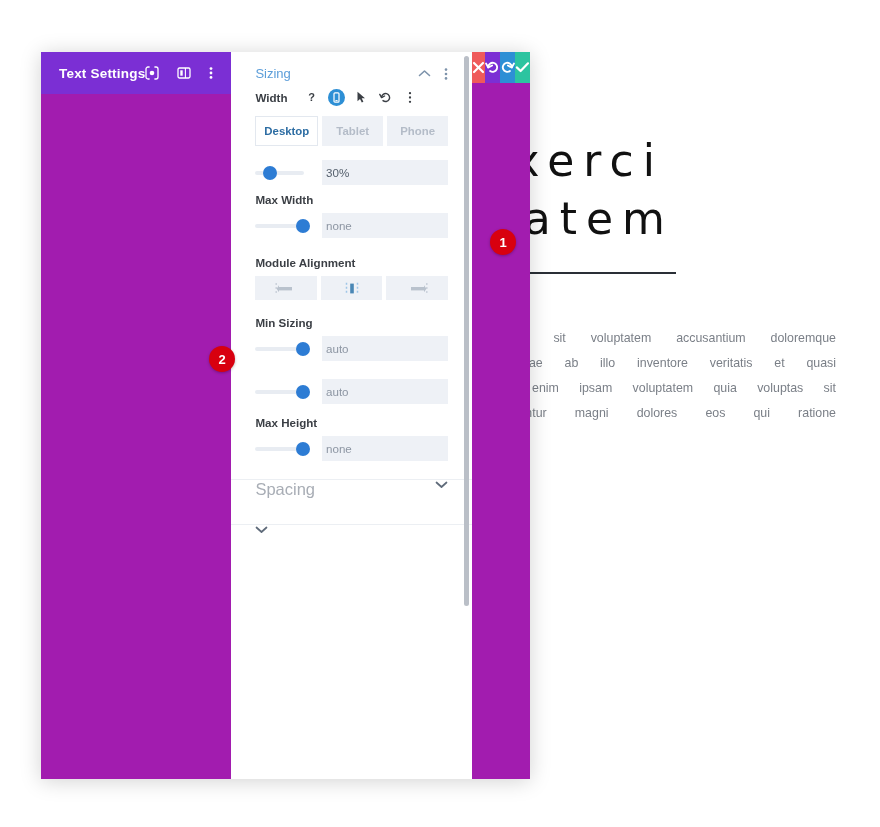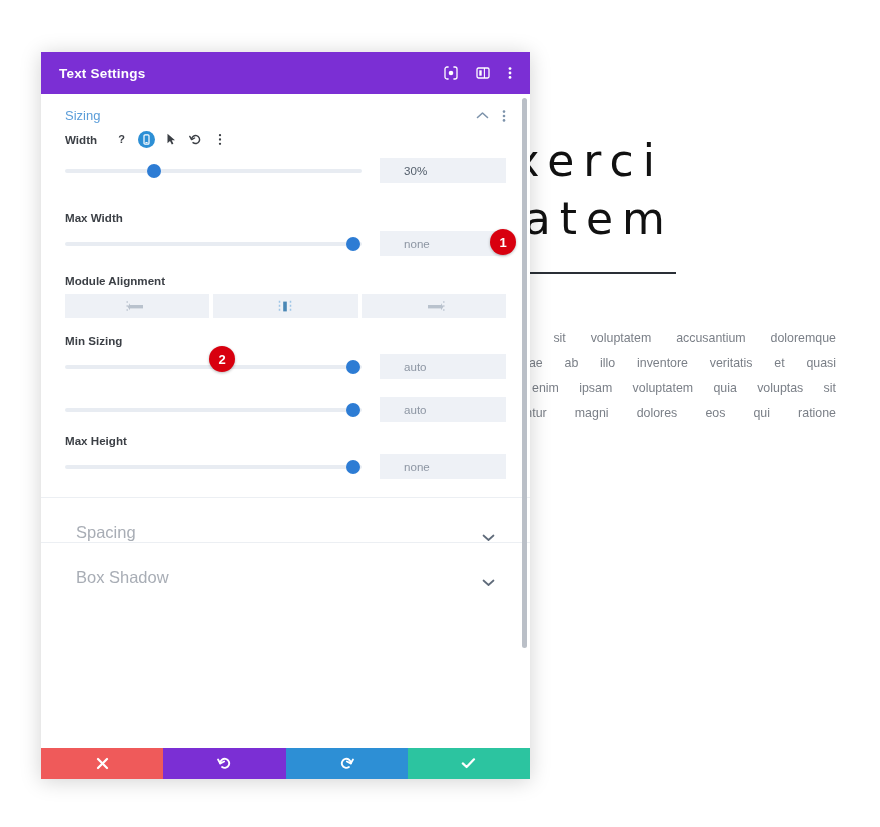"Text Settings" .panel { flex-direction: column -> row }
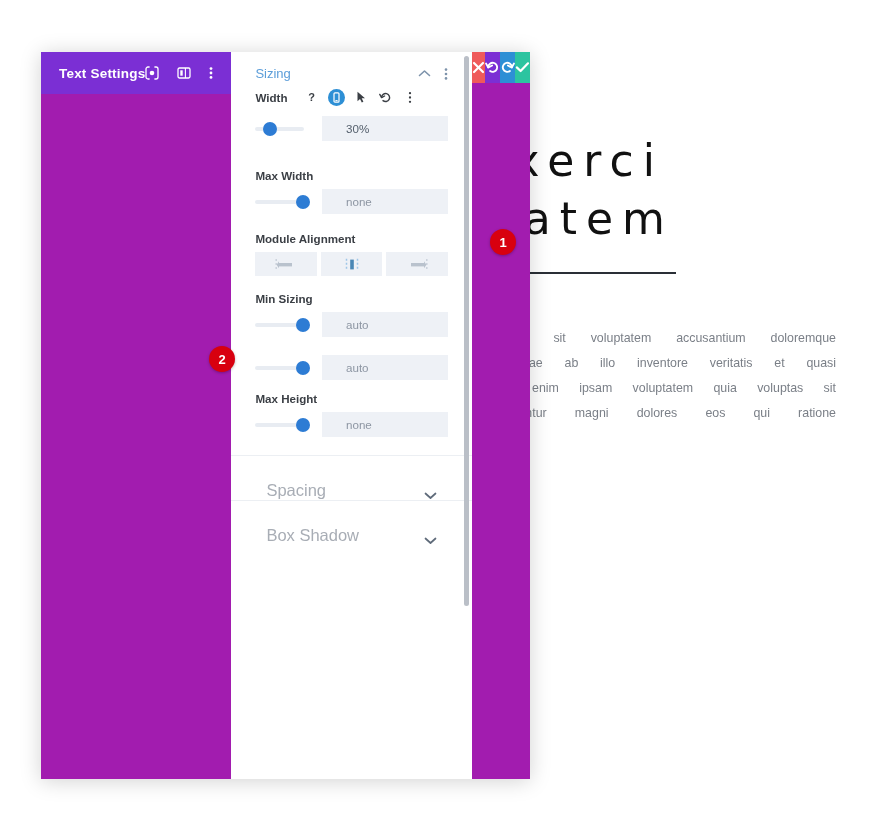"Desktop" div.device-tabs { html: none -> <div> <div>Desktop</div> <div>Tablet</div> <div>Phone</div> </div> }
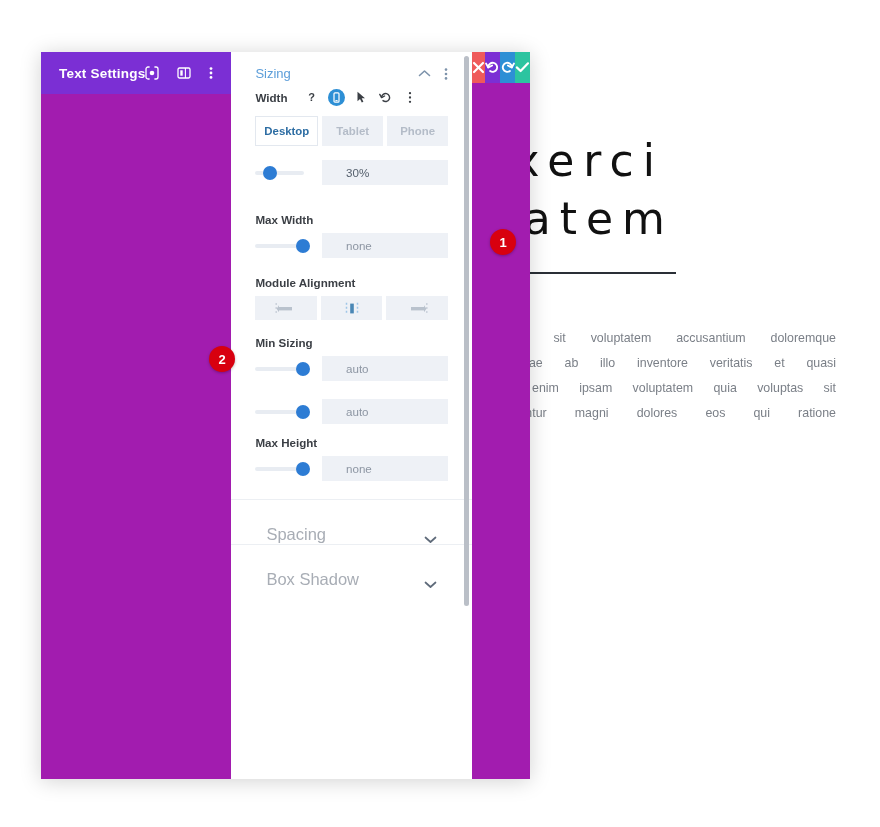"30%" .value-box { padding: 0 24px -> 0 4px }
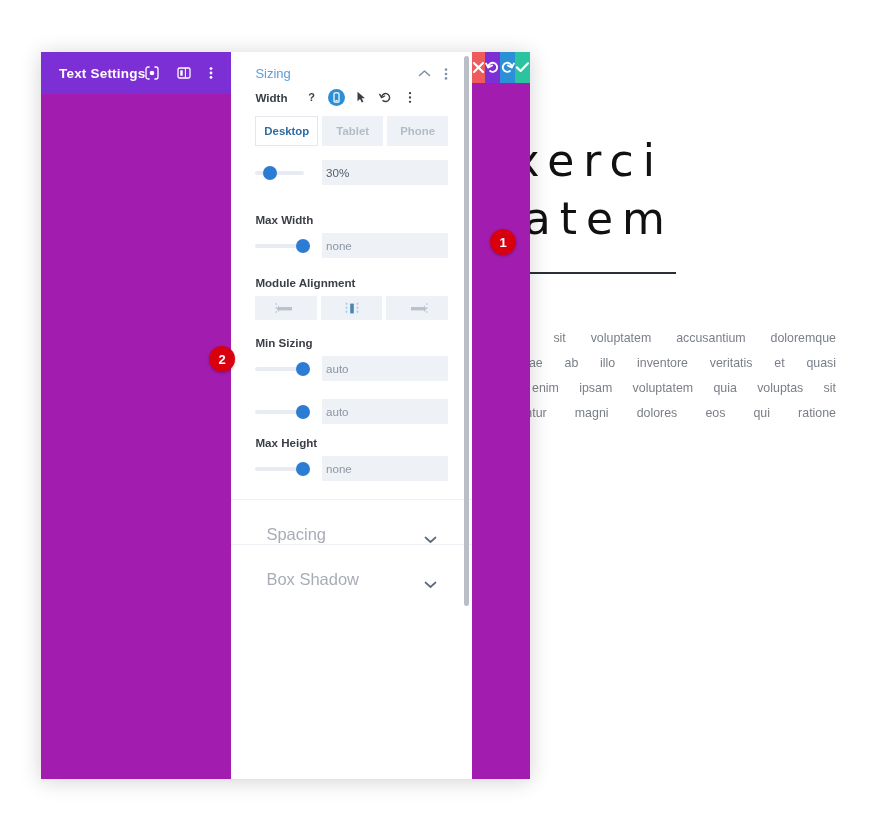"Max Width" div.field-block { margin-top: 28px -> 8px }
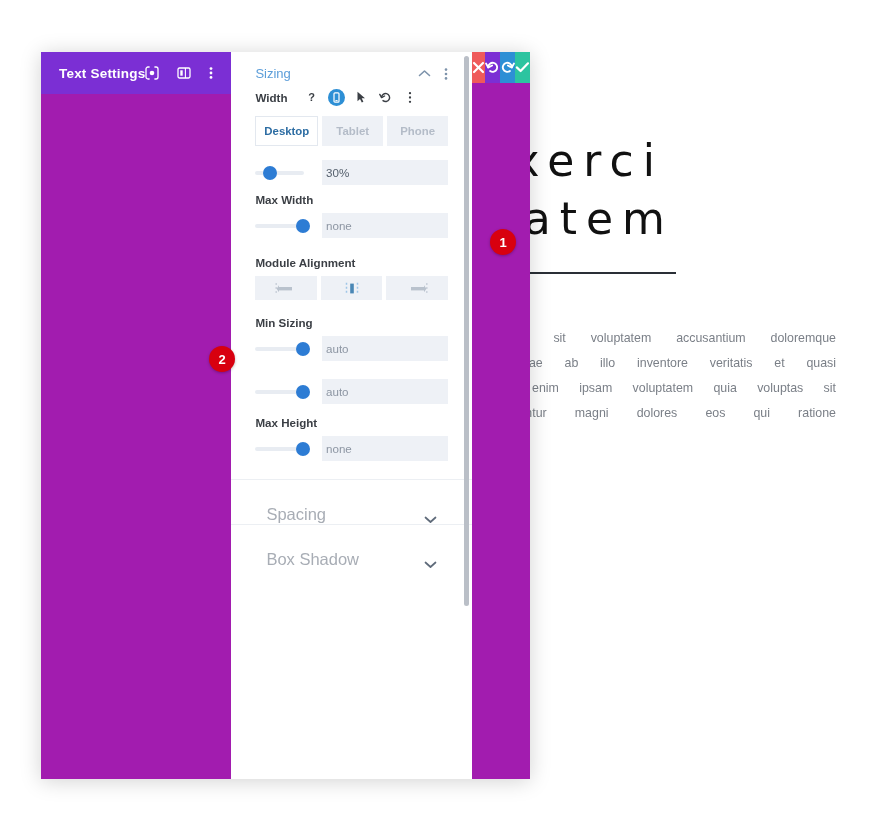"Spacing" .collapsed { align-items: flex-end -> flex-start; padding: 0 35px -> 0 24px }
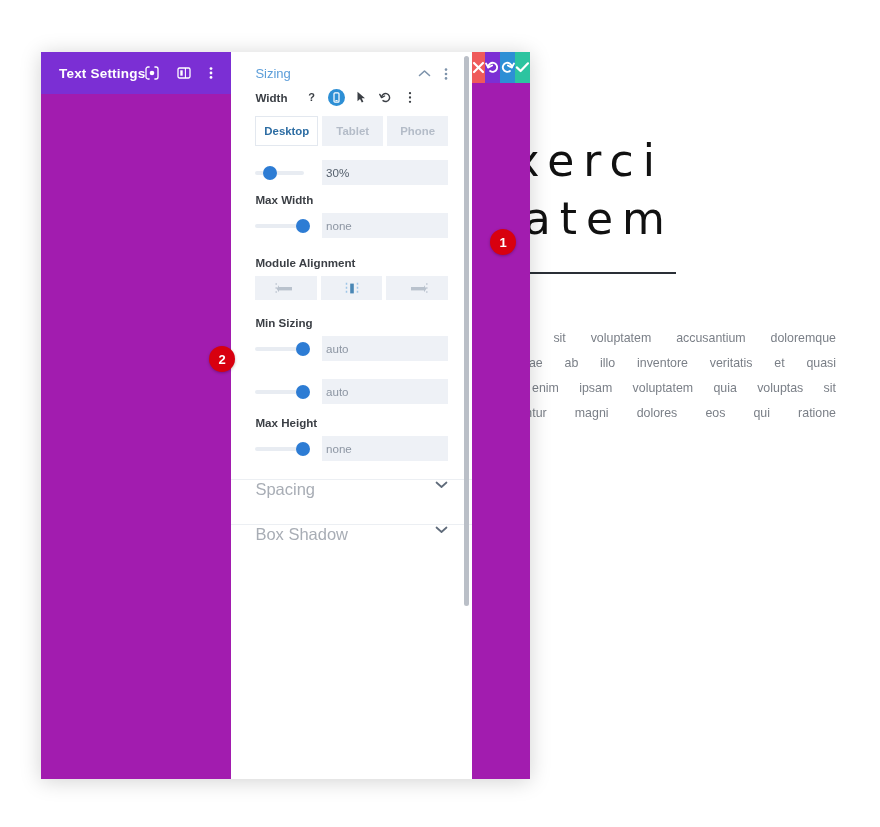"Box Shadow" div.ctitle { html: <div>Box Shadow</div> -> none }
